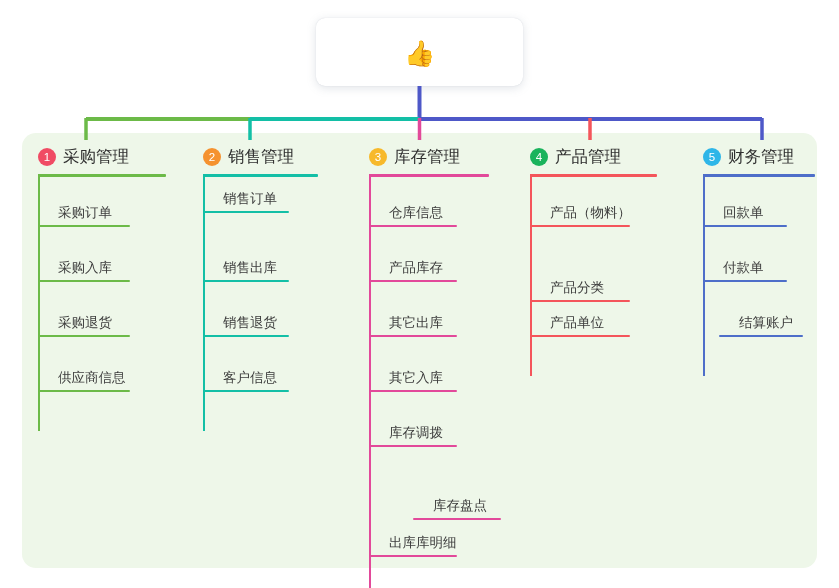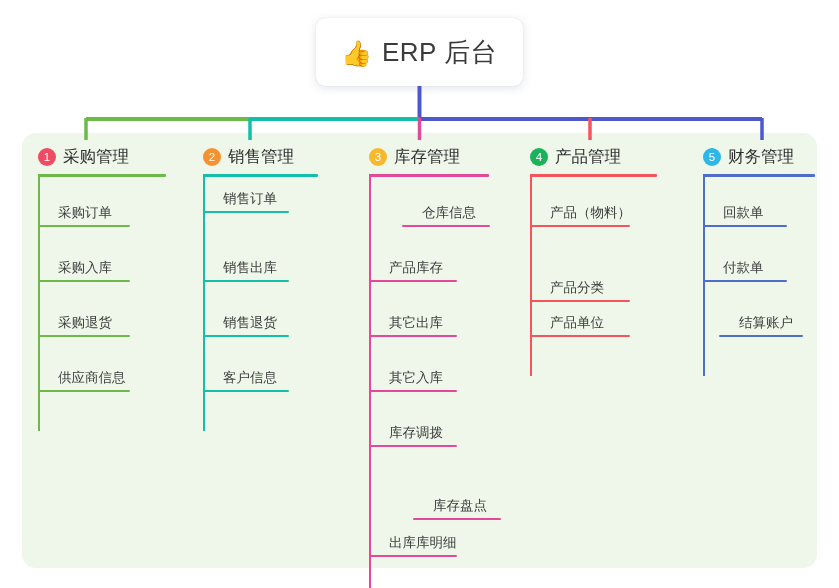"ERP 后台" span.root-title { html: <span>ERP 后台</span> -> none }
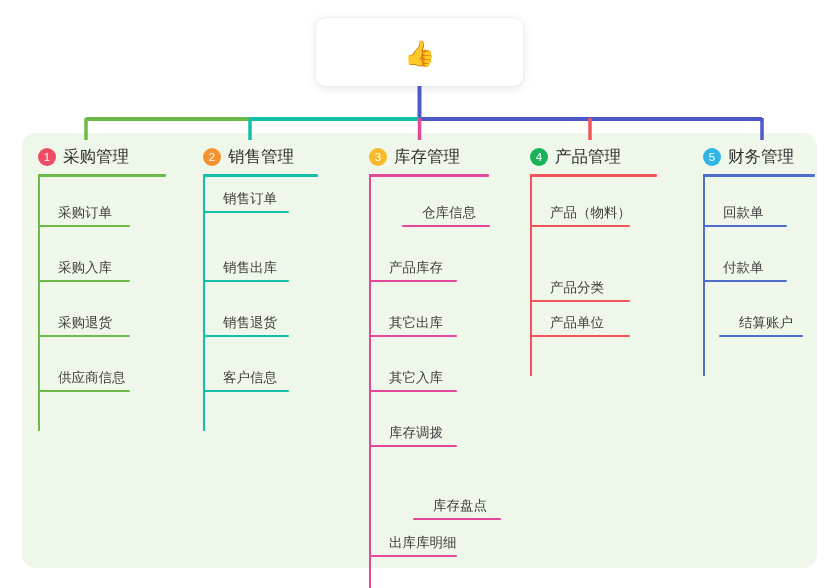"仓库信息" div.leaf { margin-left: 33px -> none }
